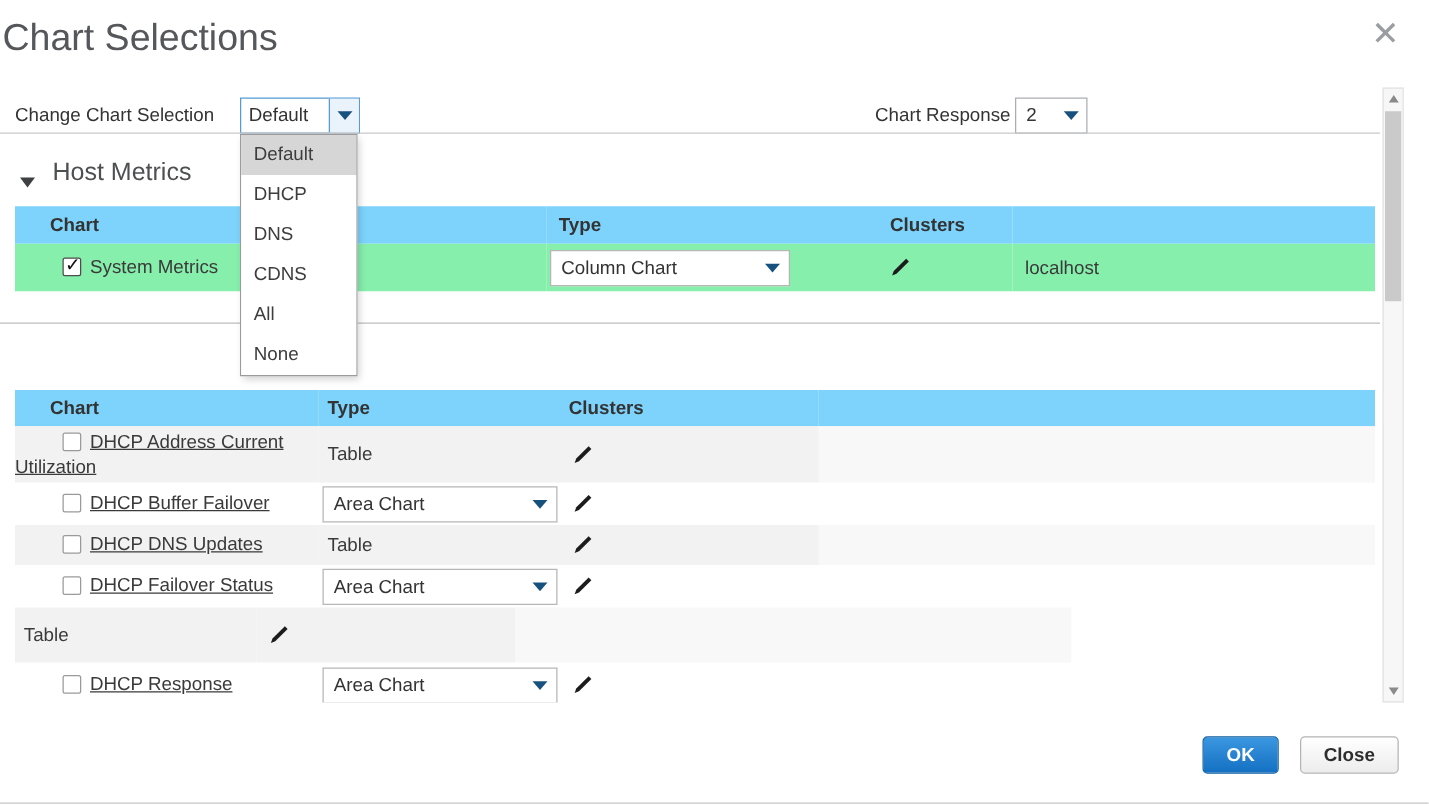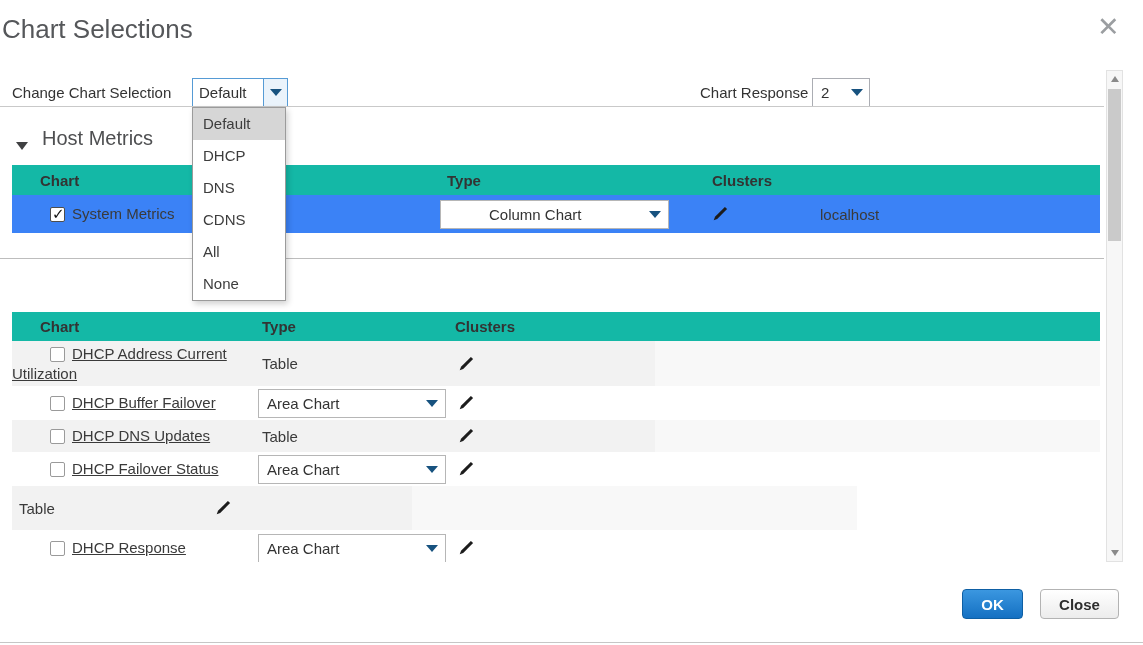"Chart Selections" .dlg-title { font-size: 26px -> 30px }
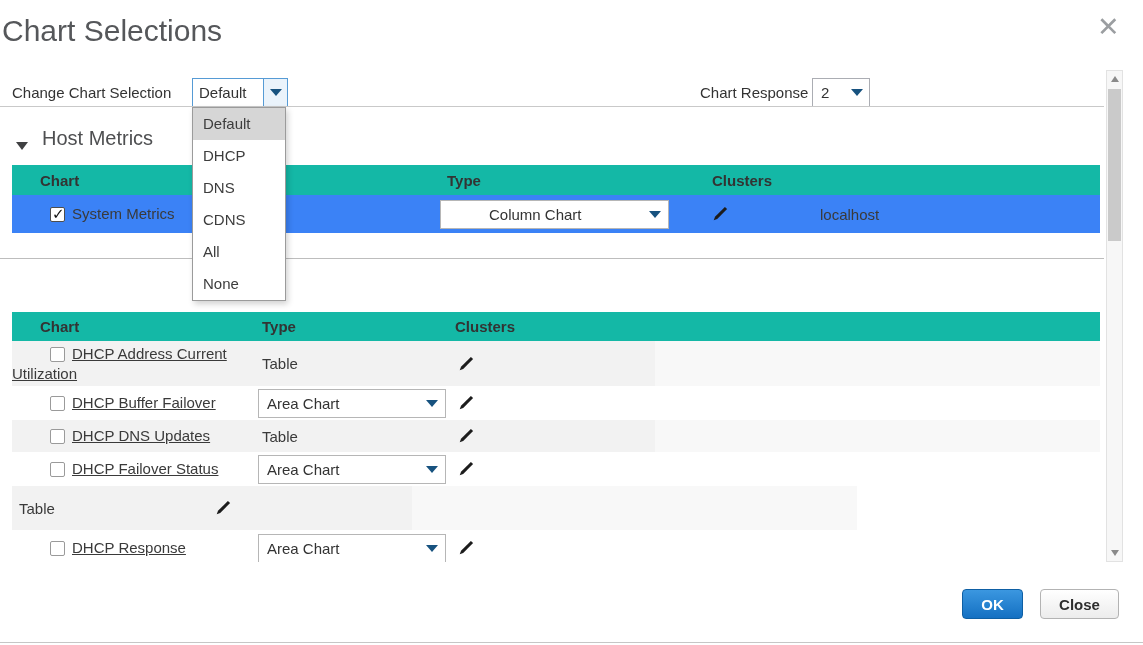"Chart" .th .td { background: #14b8a6 -> #7dd3fc }
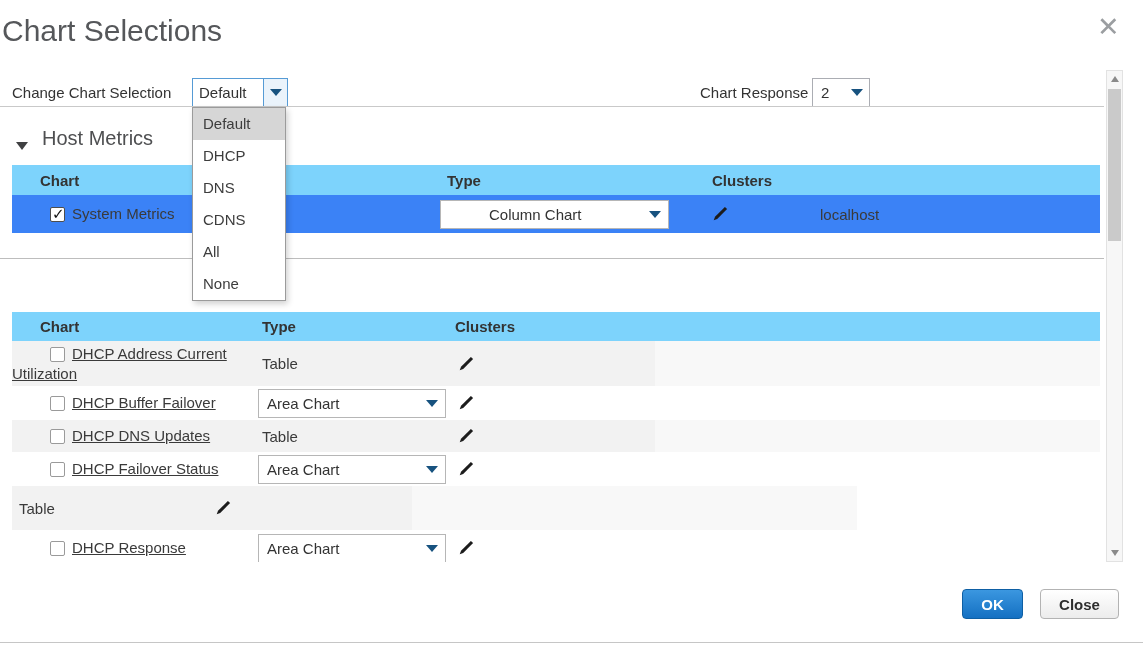"System Metrics" .host-row .td { background: #3b82f6 -> #86efac }
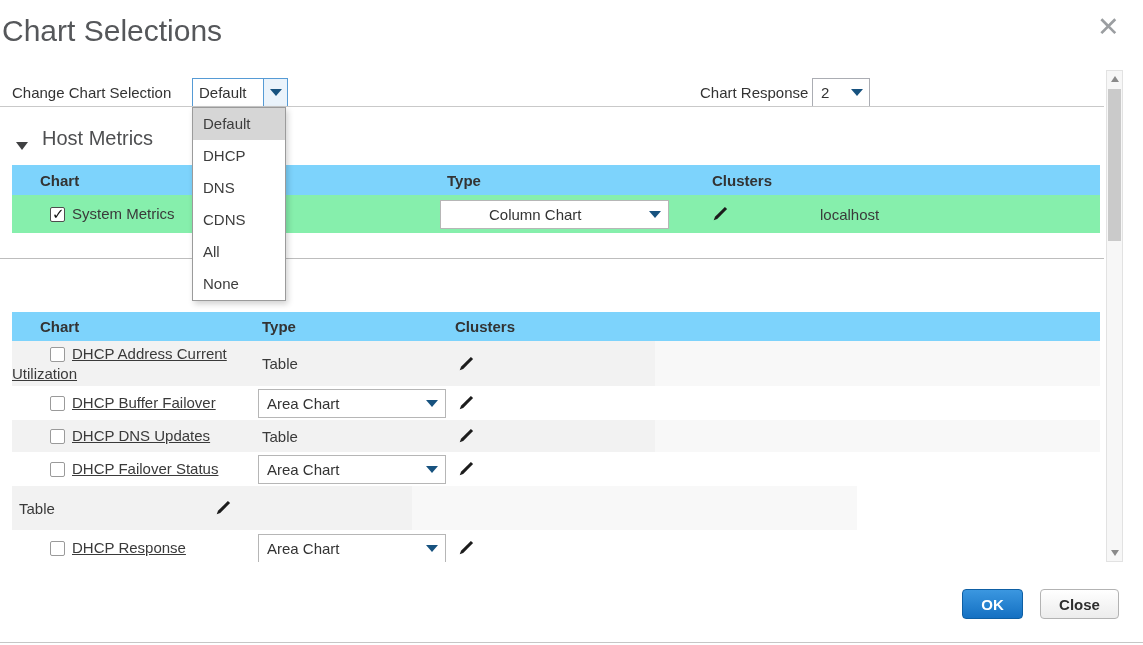"Column Chart" .select.wide { padding-left: 40px -> none; width: 229px -> 192px }
